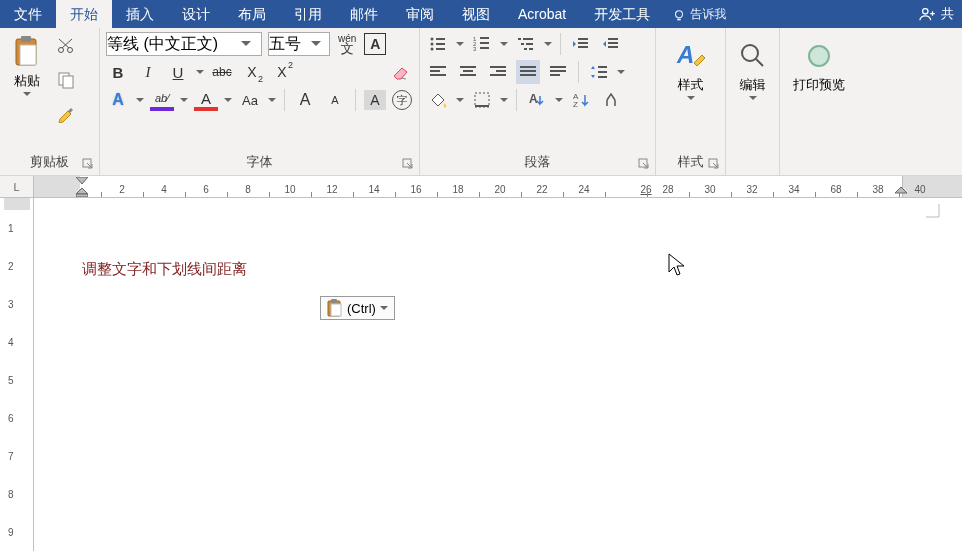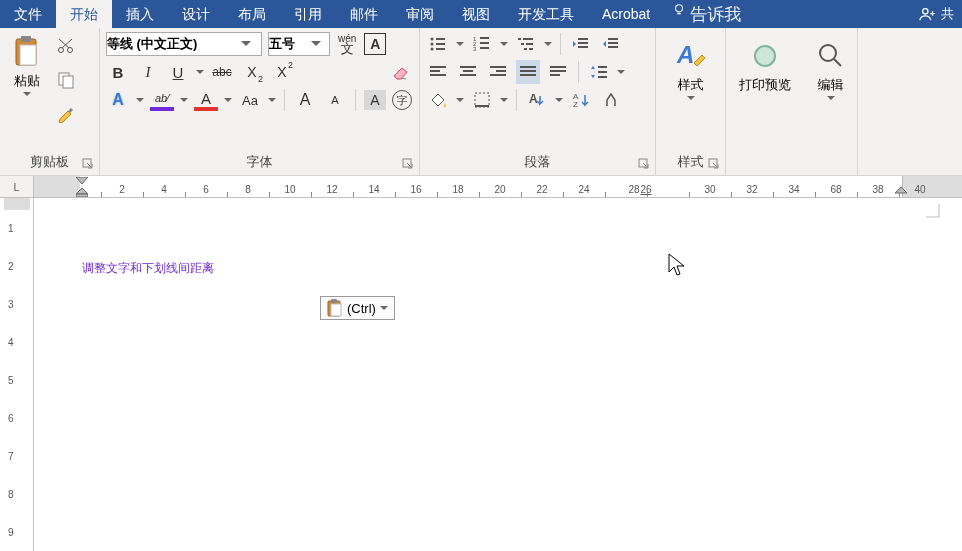"开发工具" div.tab { order: before "Acrobat" -> after "Acrobat" }
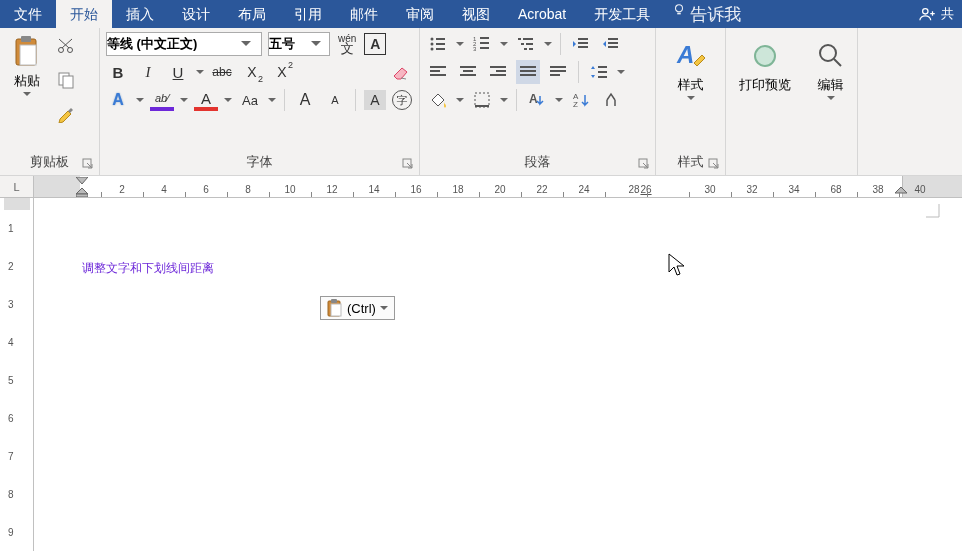"告诉我" .menubar .tell-me { align-items: flex-start -> flex-end; font-size: 17px -> 12px }
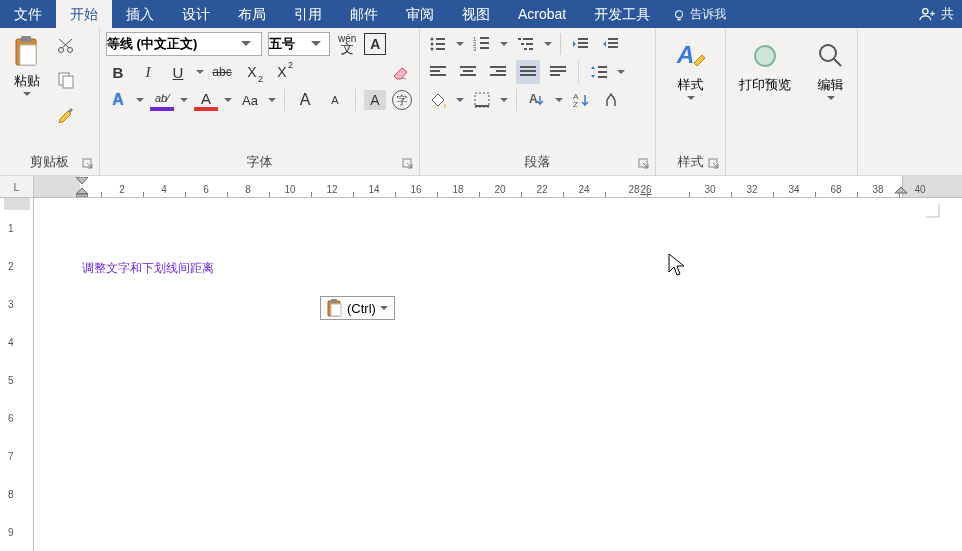"等线 (中文正文)" .combo input { font-size: 13px -> 16px; font-weight: bold -> none }
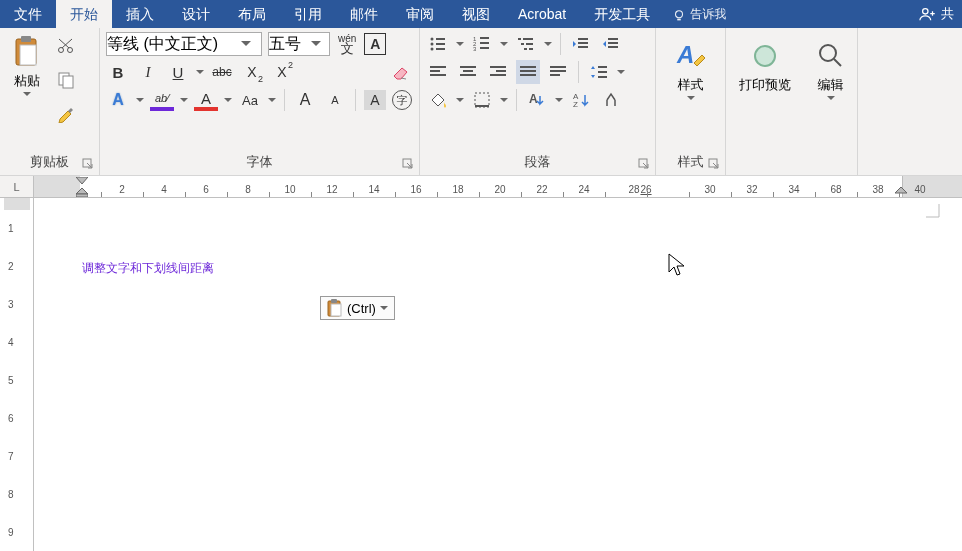"打印预览" div.group { order: before "编辑" -> after "编辑" }
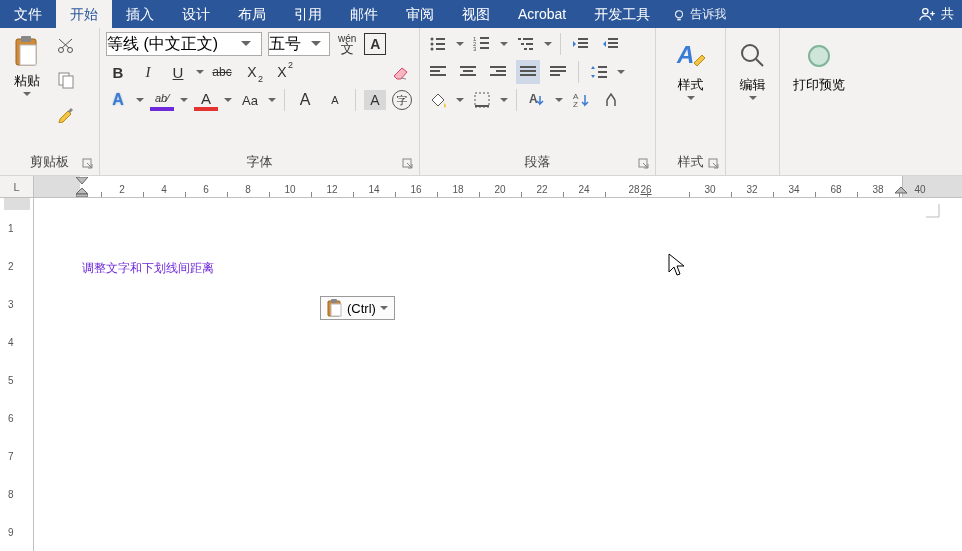"28" div.ruler-mark { left: 600px -> 634px }
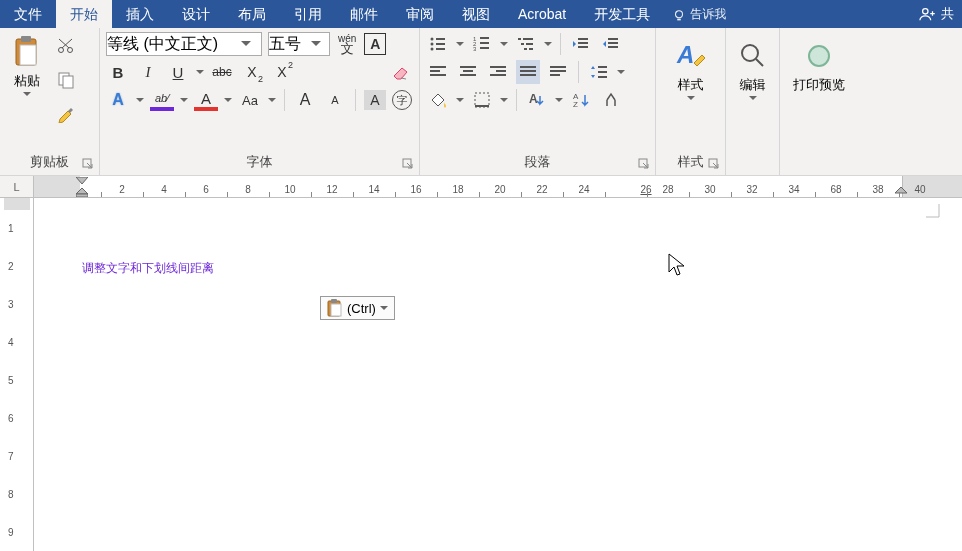"调整文字和下划线间距离" .page-text { color: #6d28d9 -> #7f1d1d; font-size: 12px -> 15px }
